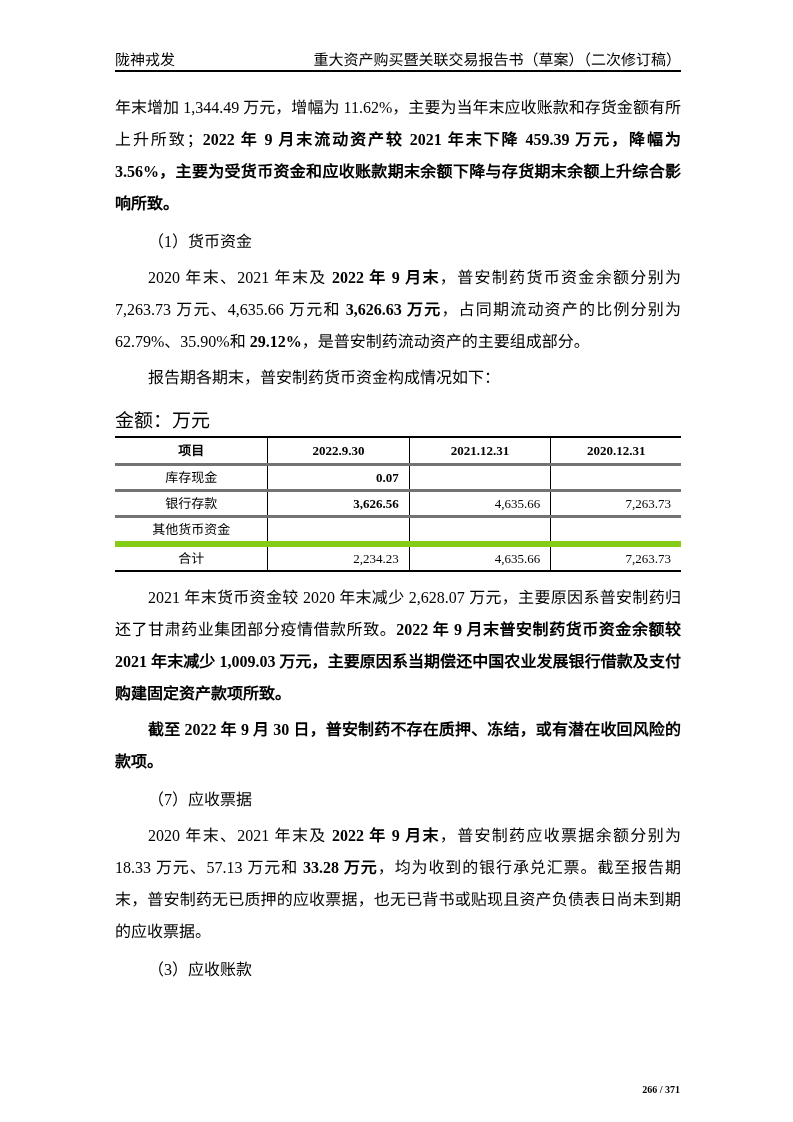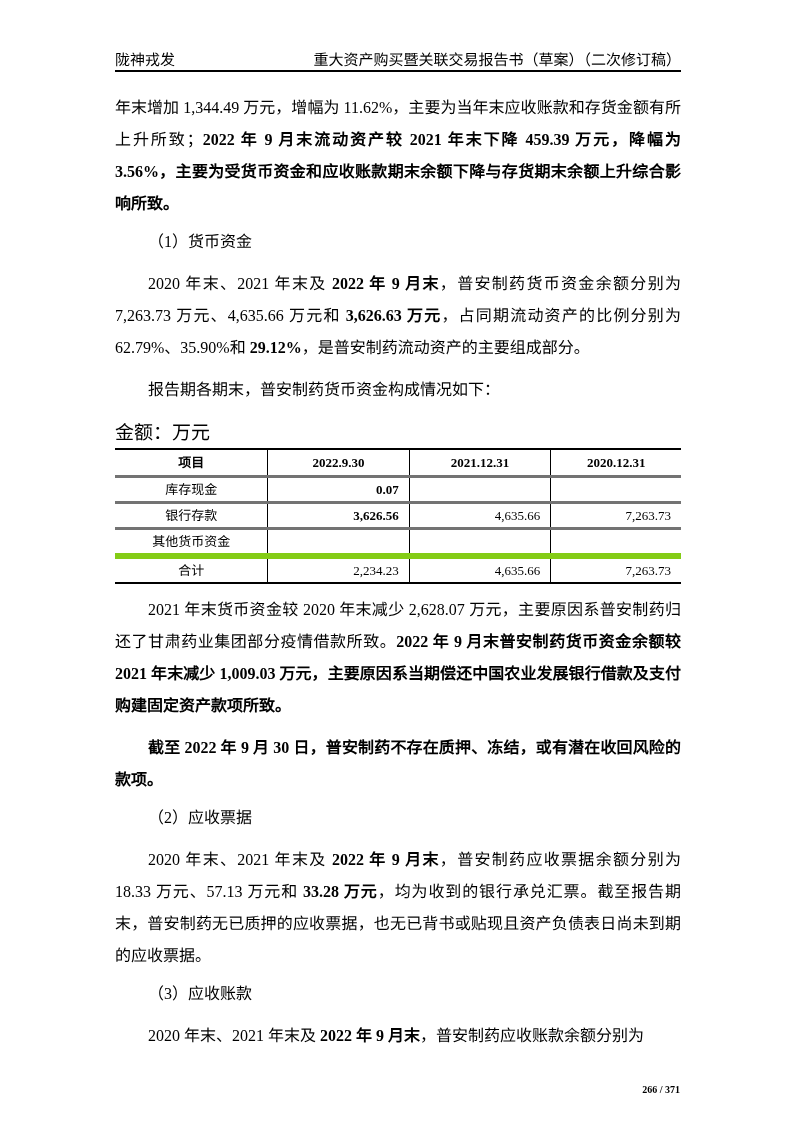"年末增加 1,344.49 万元，增幅为" p.para { margin: 10px 0 4px -> 4px 0 4px }
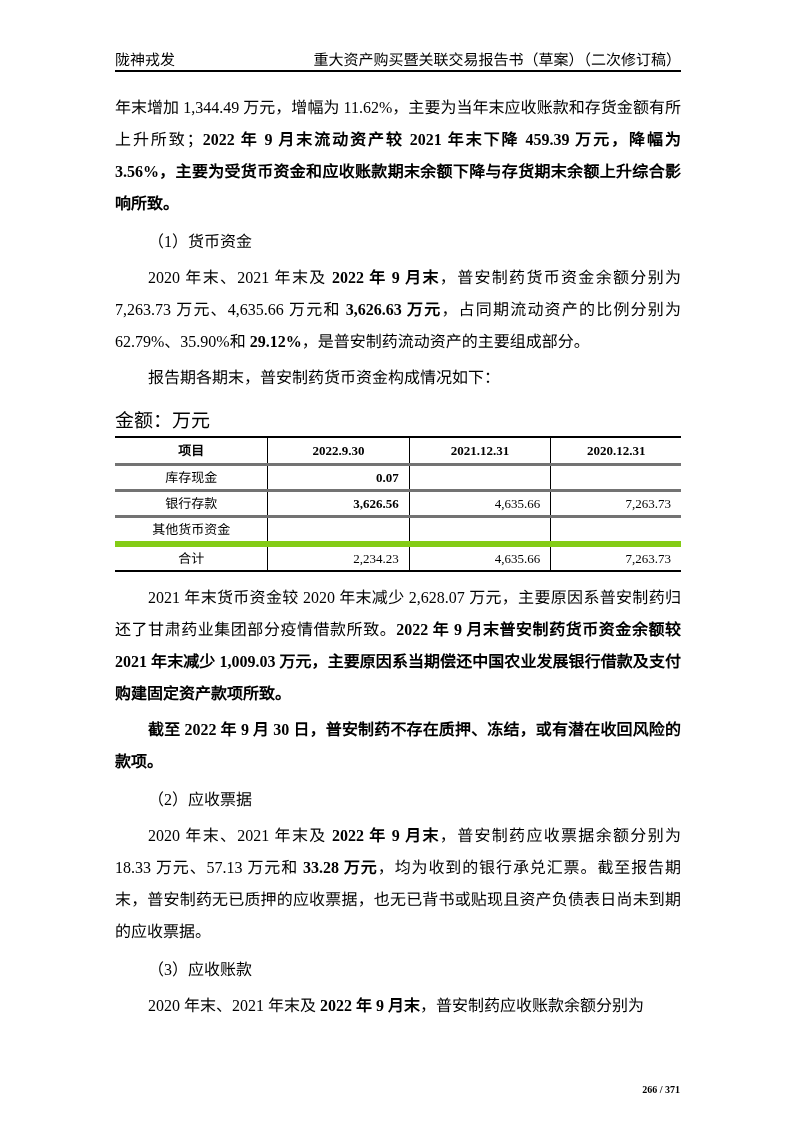"（2）应收票据" p.section-heading { text: 2 -> 7 }
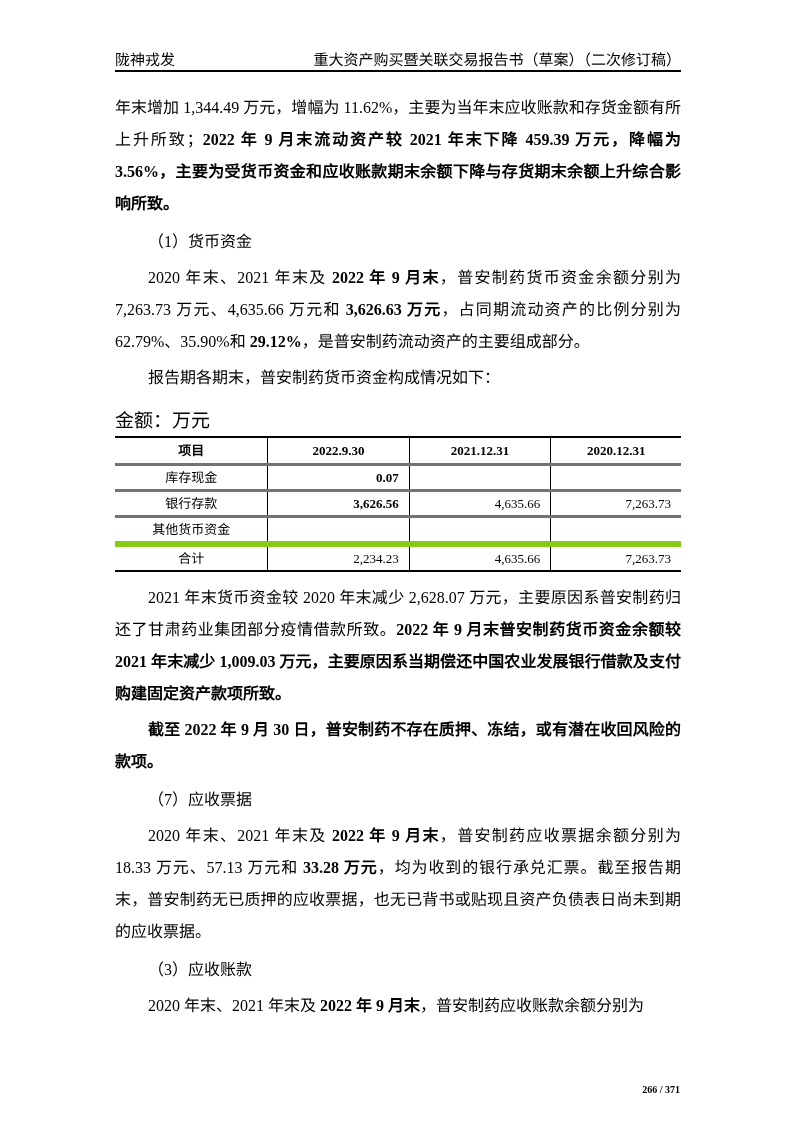"2020 年末、2021 年末及 2022 年 9 月末，普安制药应收账款余额分别为" p.para { html: <p><span>2020 年末、2021 年末及 </span><b>2022 年 9 月末</b><span>，普安制药应收账款余额分别为</span></p> -> none }
